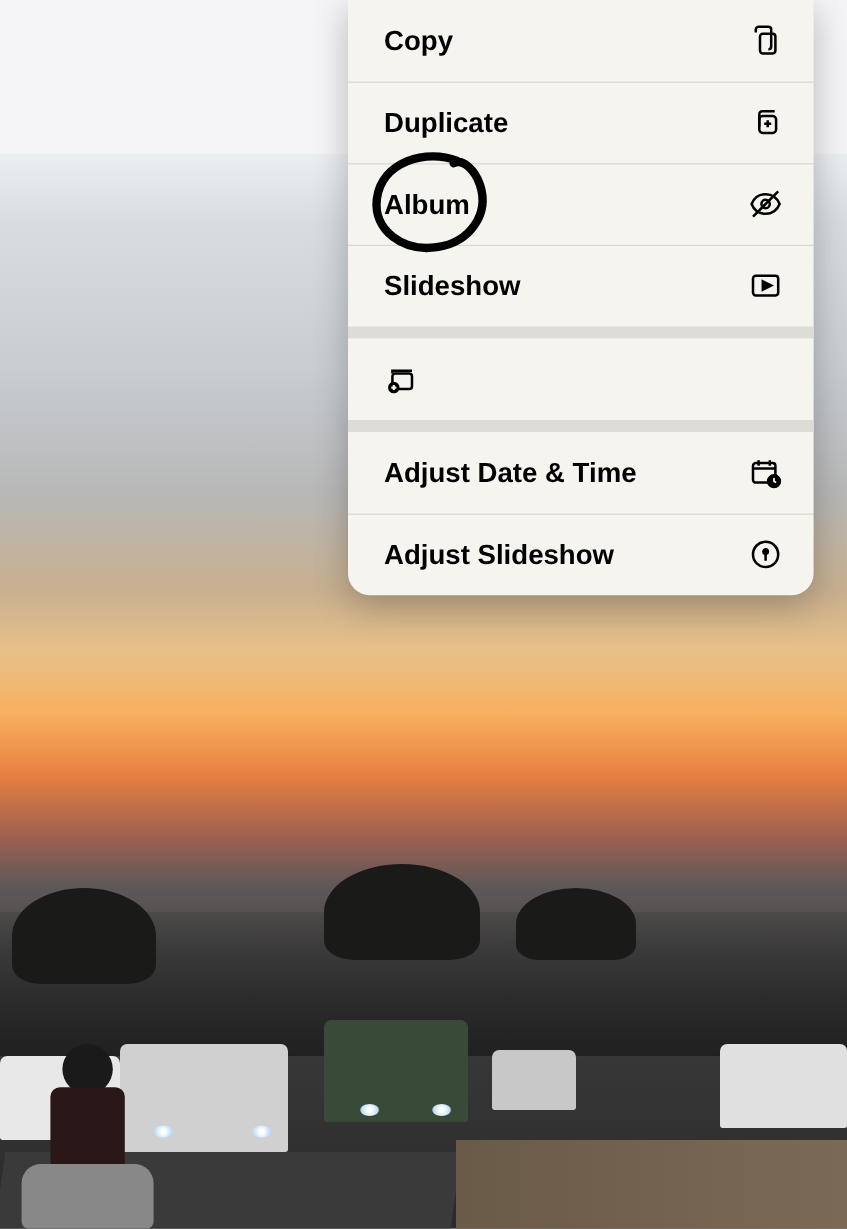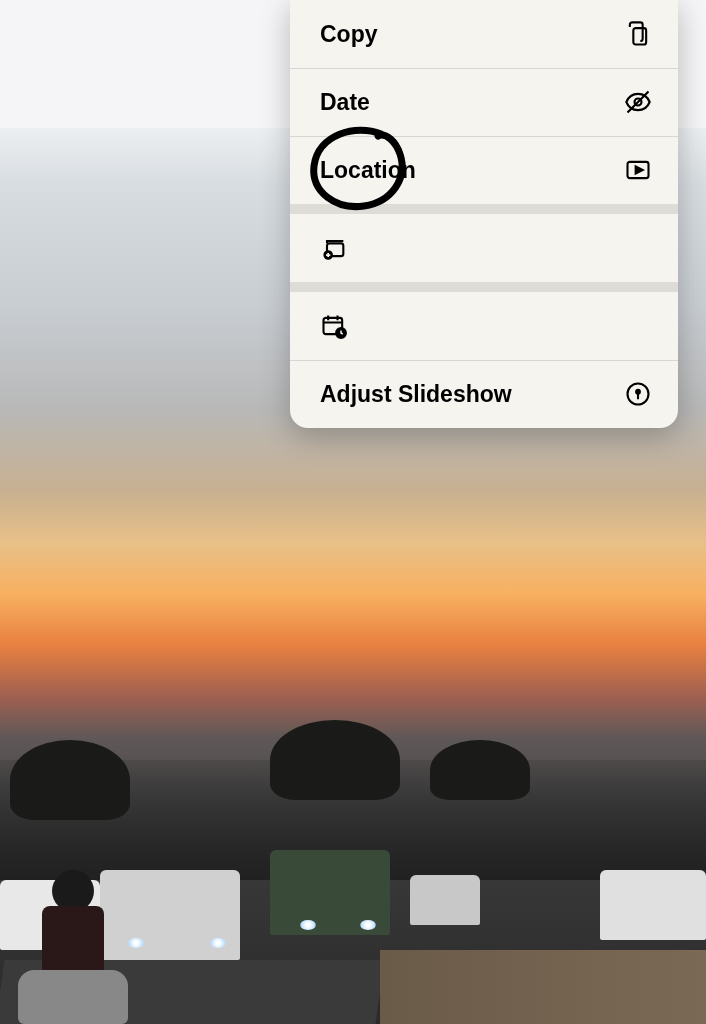"Duplicate" div.menu-item { html: none -> <div> <span>Duplicate</span> <span> <svg> <rect></rect> <path></path> <path></path> </svg> </span> </div> }
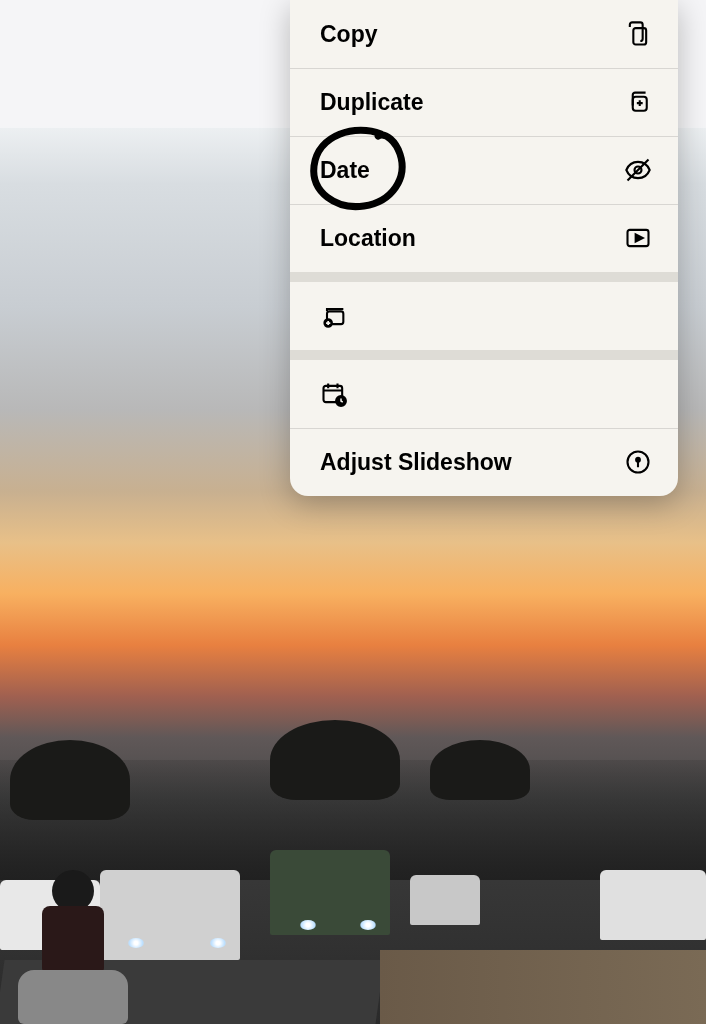"Date" span { text: Date -> Album }
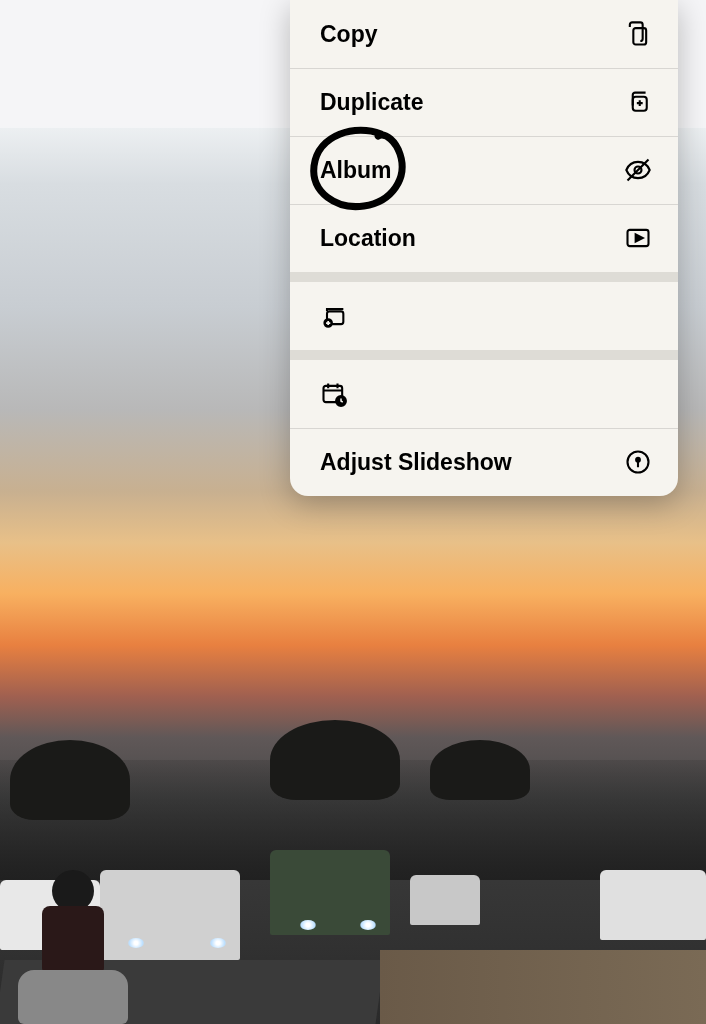"Location" span { text: Location -> Slideshow }
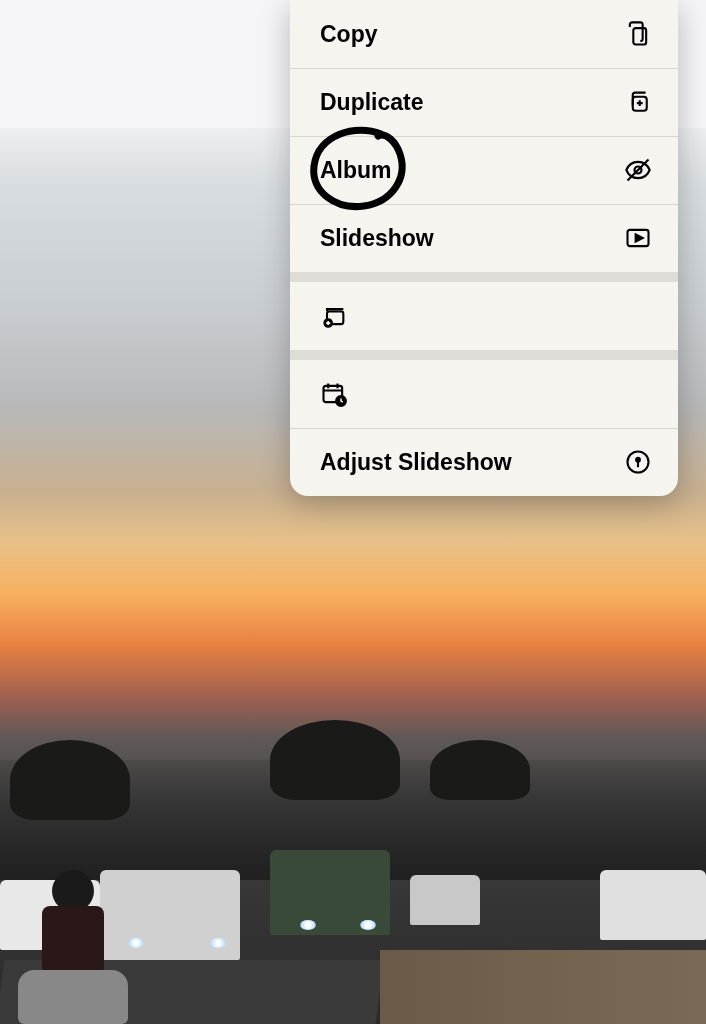"Adjust Date & Time" span { html: none -> <span>Adjust Date &amp; Time</span> }
